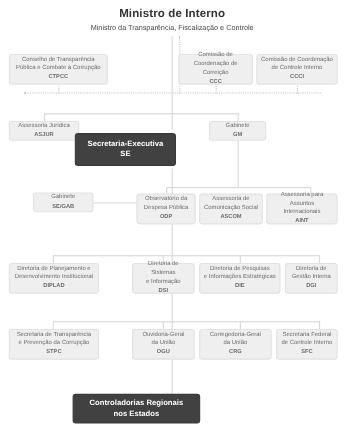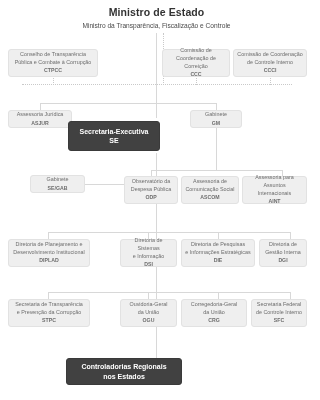"Ministro de Estado" div.title { text: Estado -> Interno }
